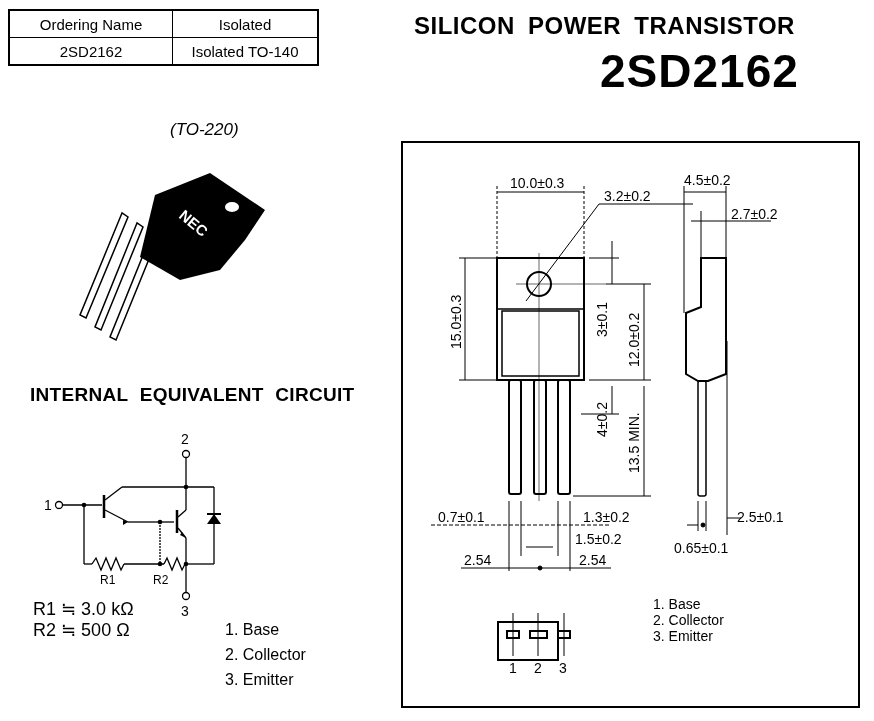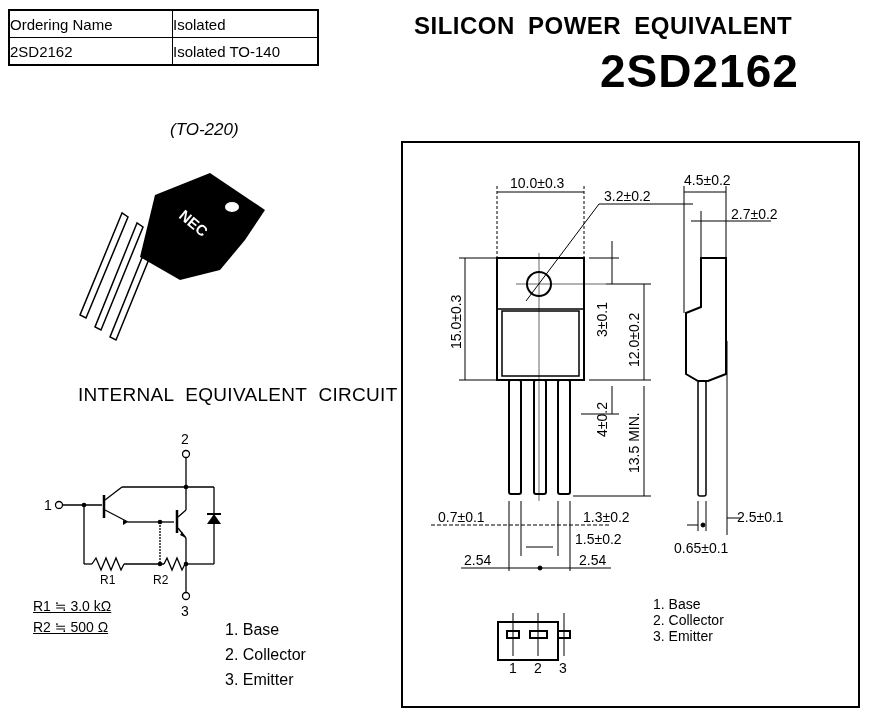"Ordering Name" table.order td { text-align: none -> center }
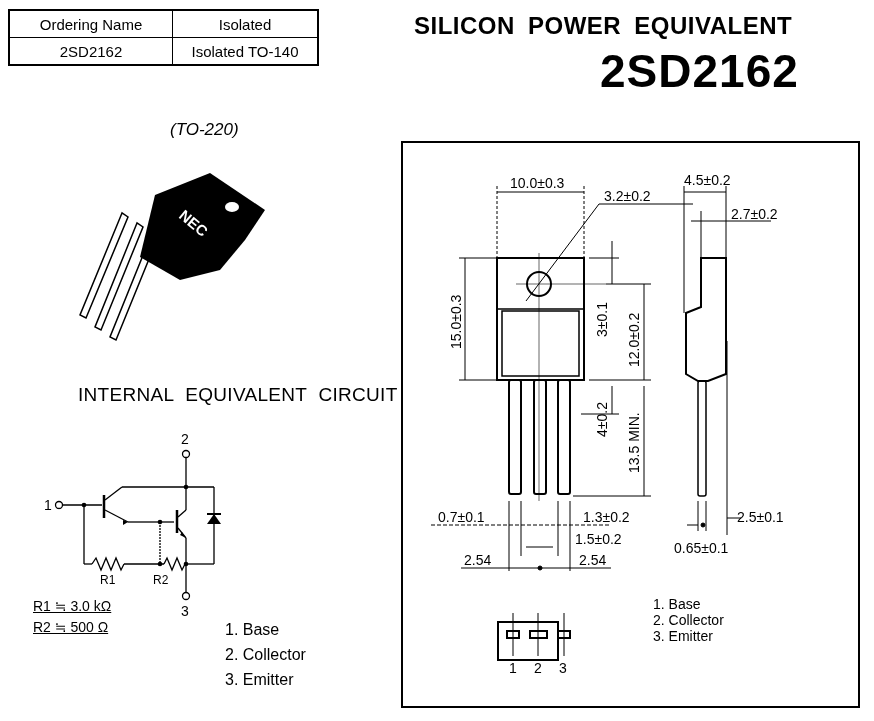"SILICON POWER EQUIVALENT" div.abs { text: EQUIVALENT -> TRANSISTOR }
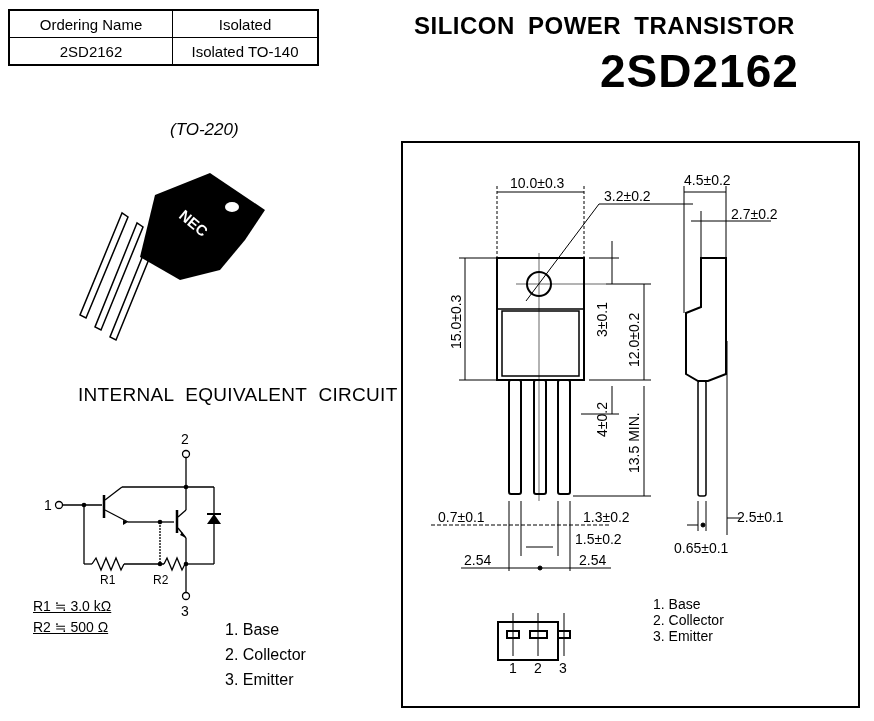"INTERNAL EQUIVALENT CIRCUIT" .circ-title { font-weight: normal -> bold; margin-left: 48px -> none }
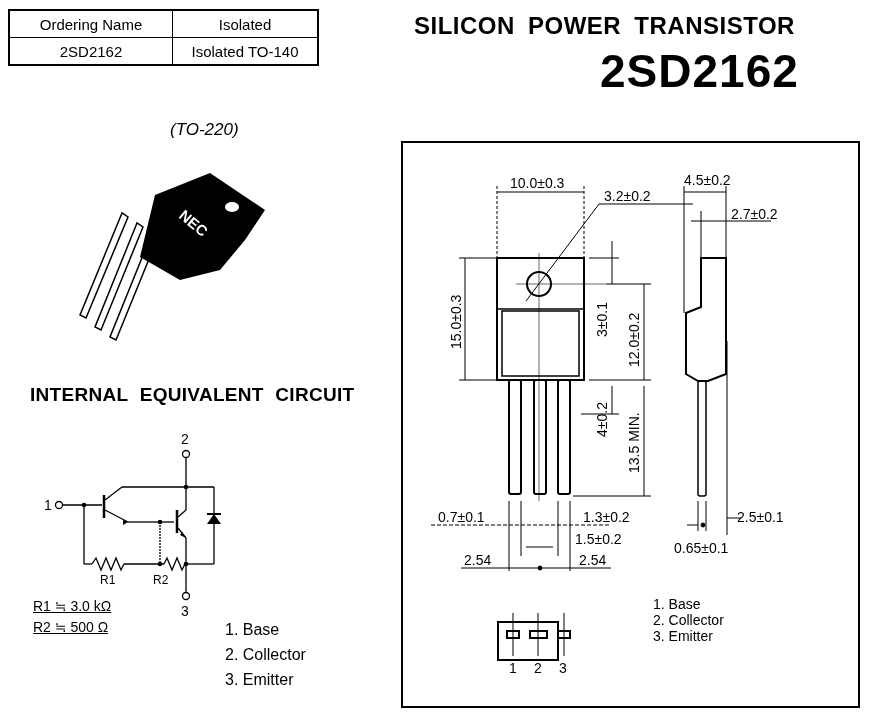"R1 ≒ 3.0 kΩ" .rval { font-size: 14px -> 18px; text-decoration: underline -> none }
